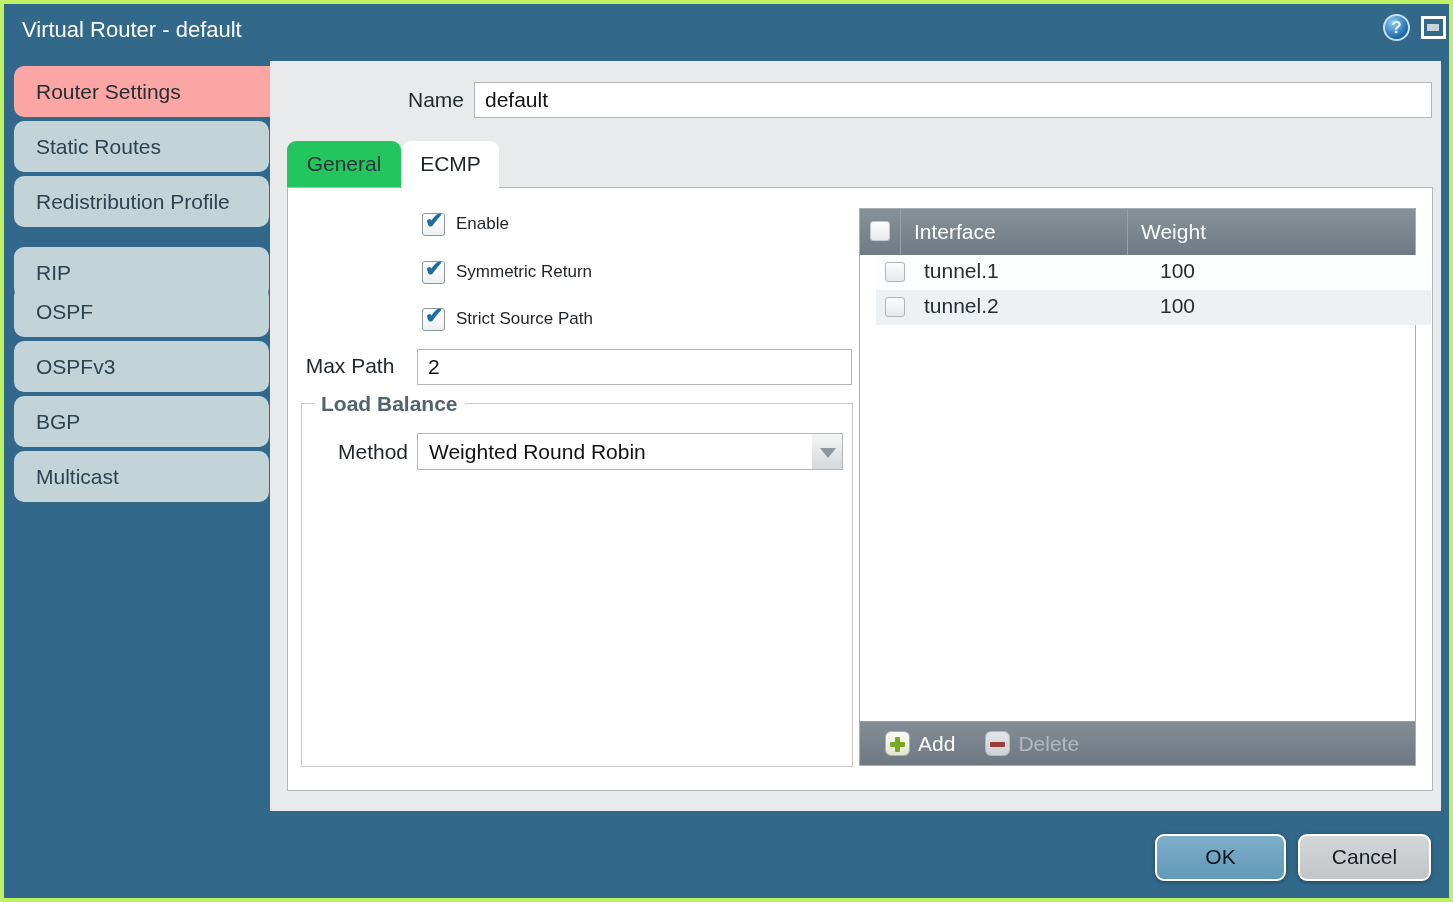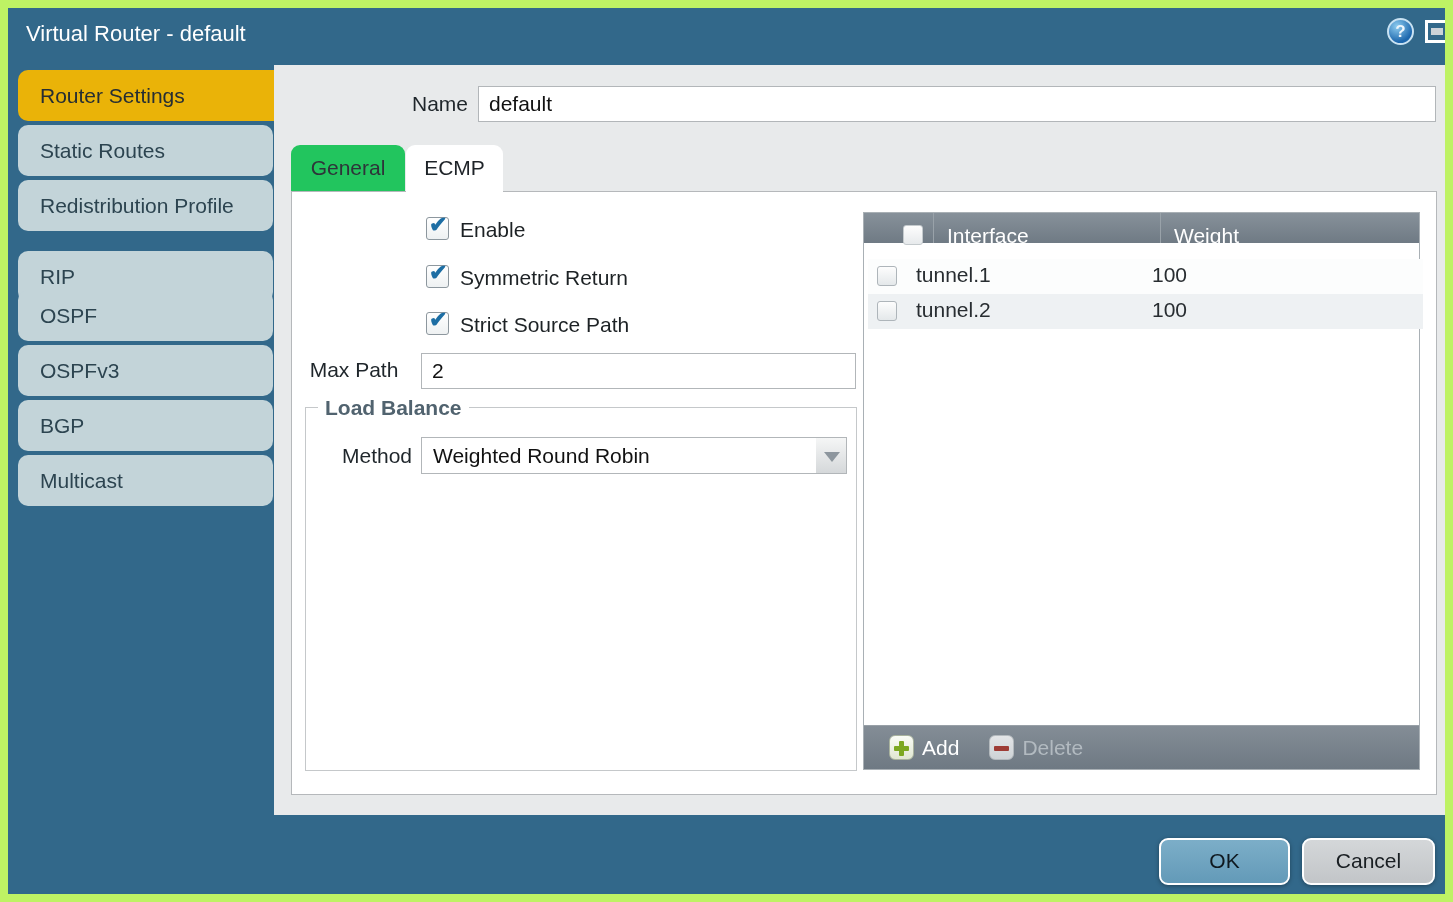"Virtual Router - default" .frame { border: 8px solid #bef264 -> 4px solid #bef264 }
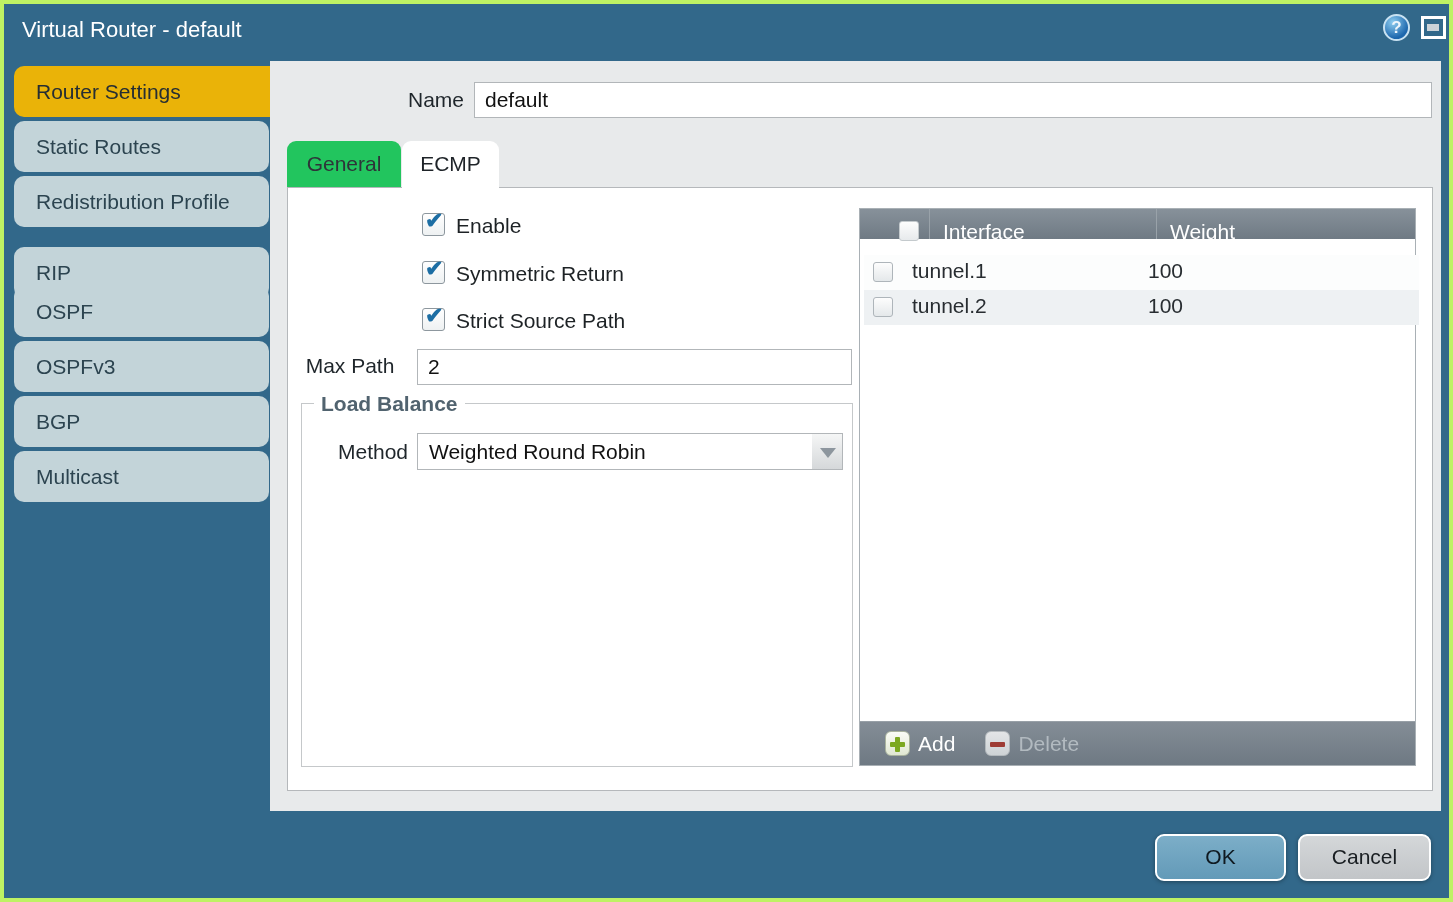"Router Settings" .side-item.active { background: #eab308 -> #fca5a5 }
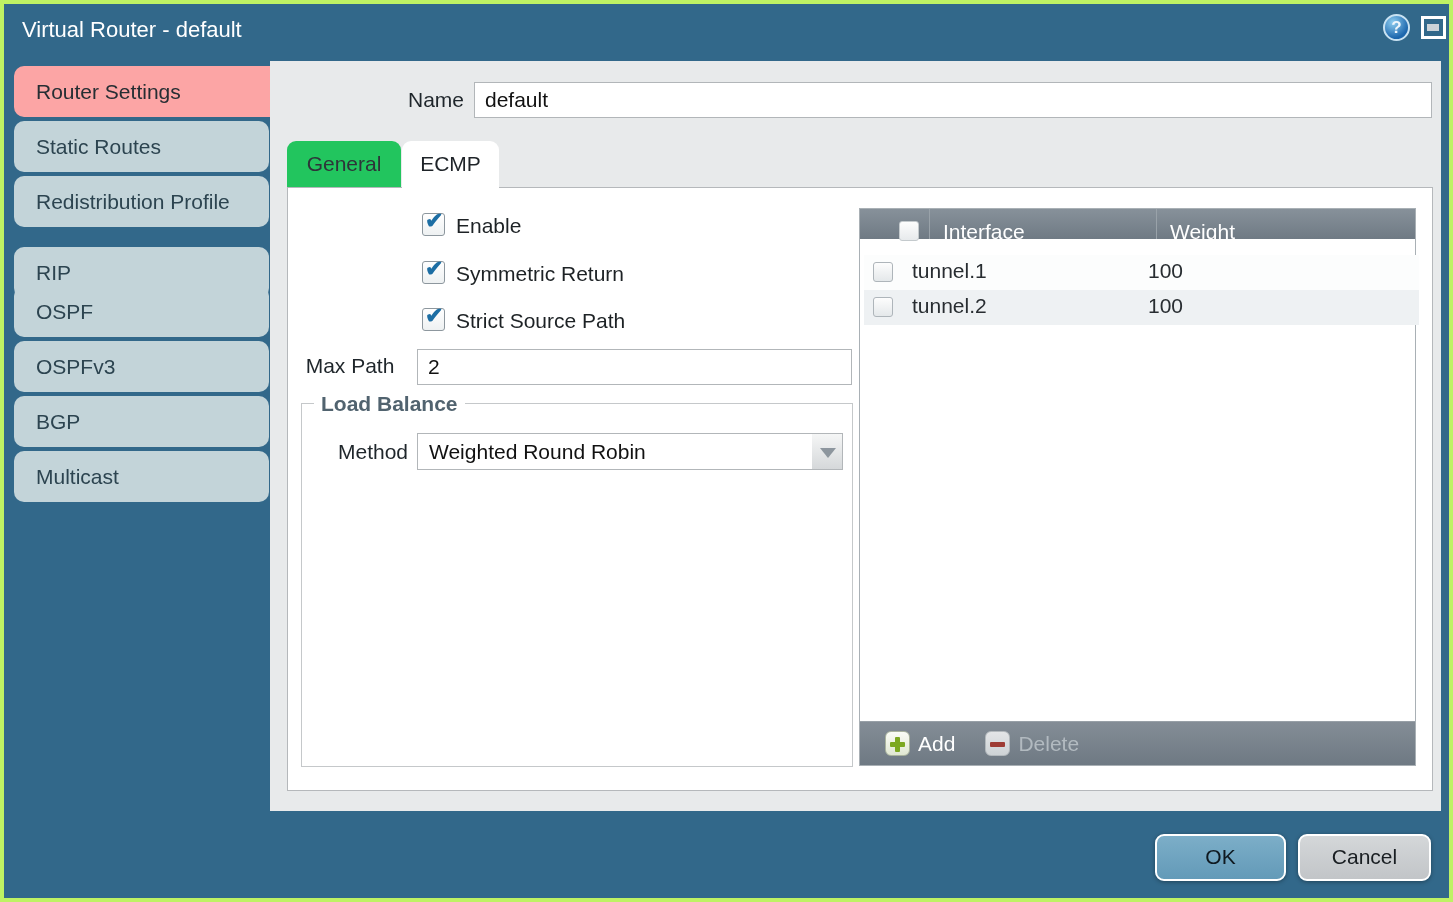"Enable" .cbx-label { font-size: 21px -> 17px }
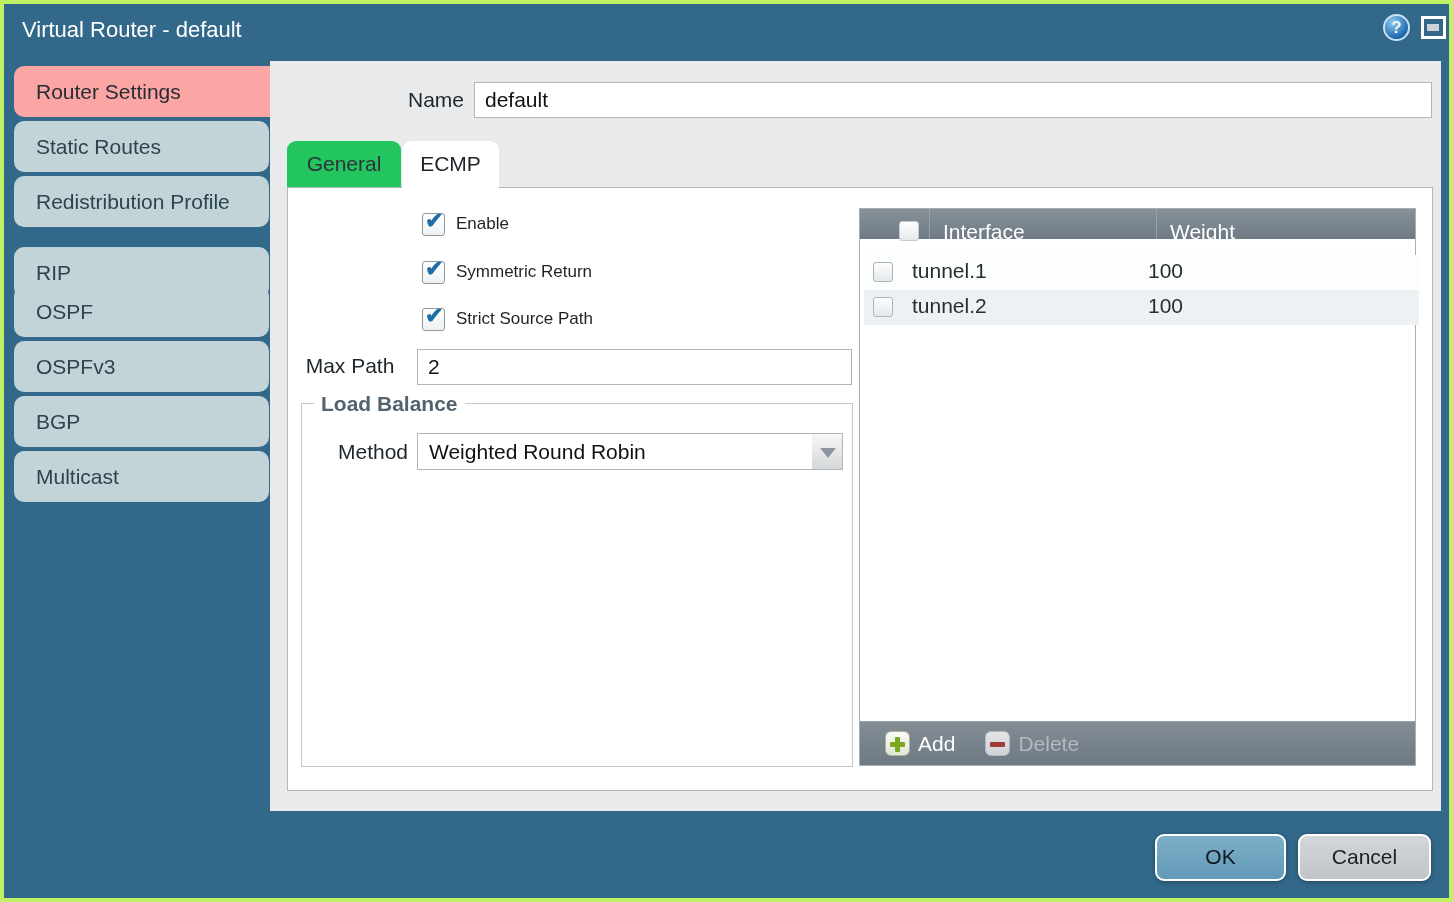"Interface" .grid-header { height: 30px -> 46px; padding-left: 29px -> none }
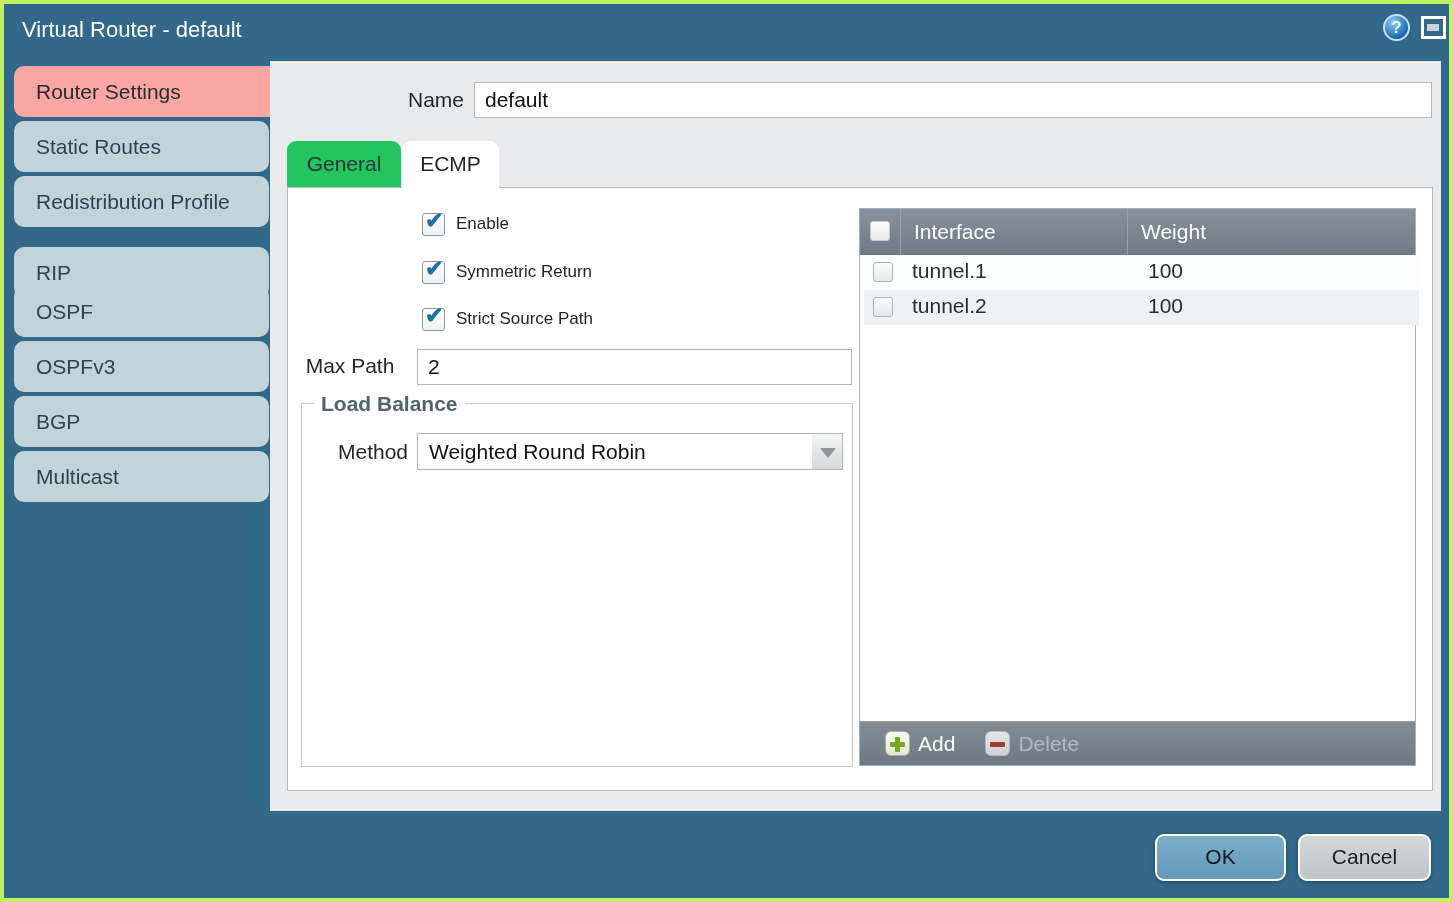"tunnel.1" .grid-row { left: 4px -> 16px }
